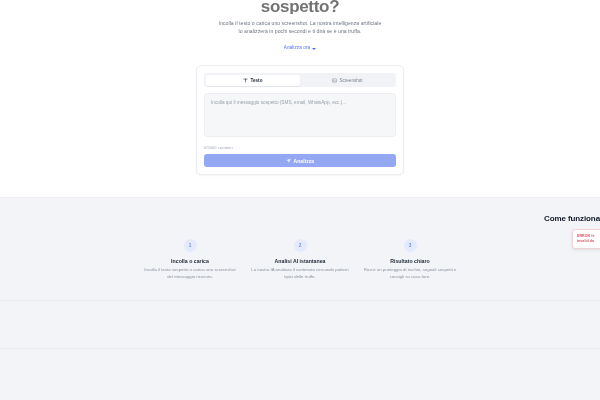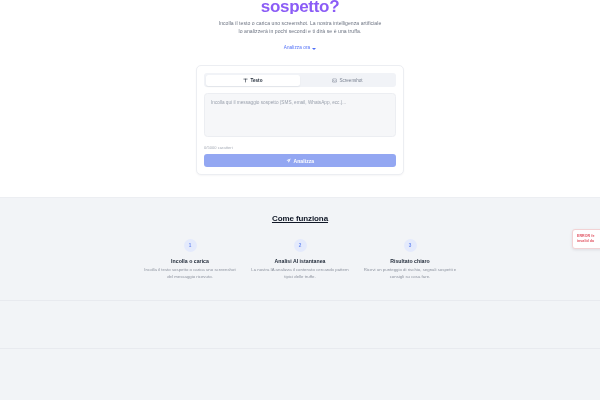"sospetto?" .hero-title { color: #8b5cf6 -> #737373 }
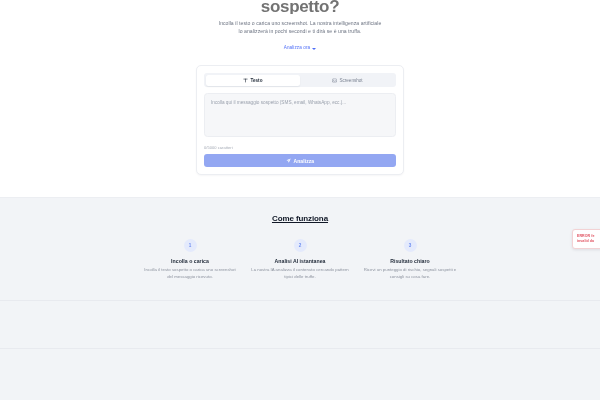"Come funziona" .how-title { text-align: center -> right; text-decoration: underline -> none }
